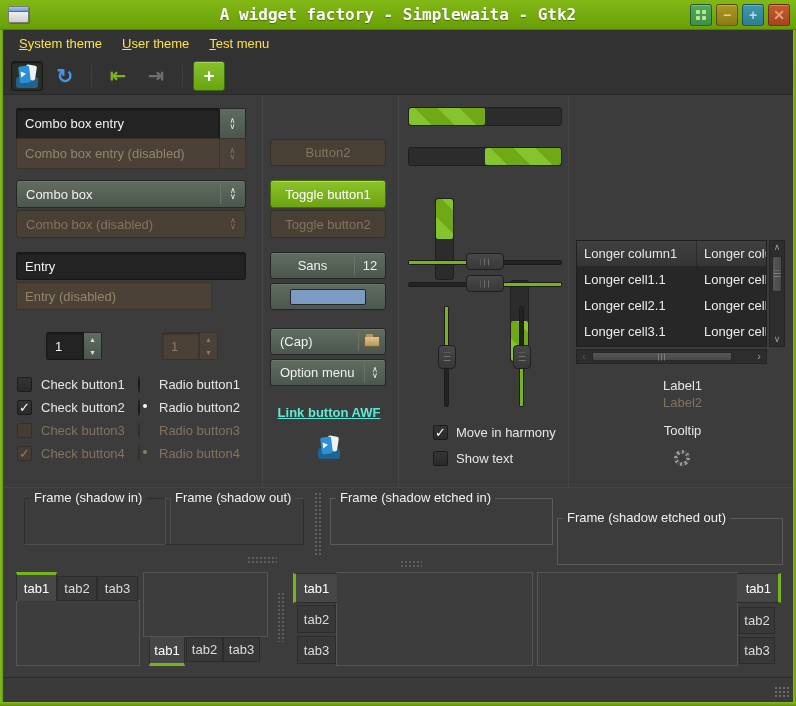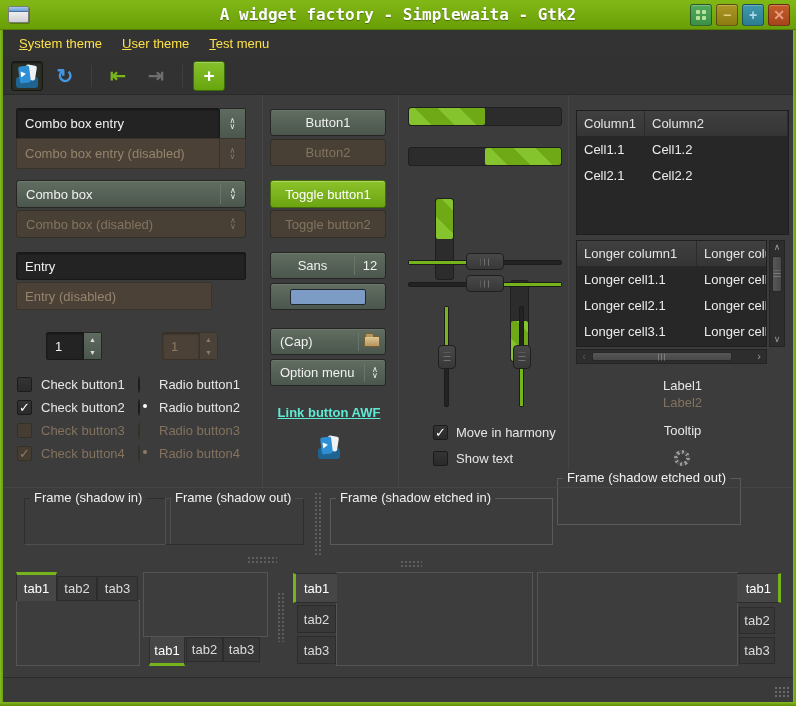"Button1" div.abs { html: <div>Button1</div> -> none }
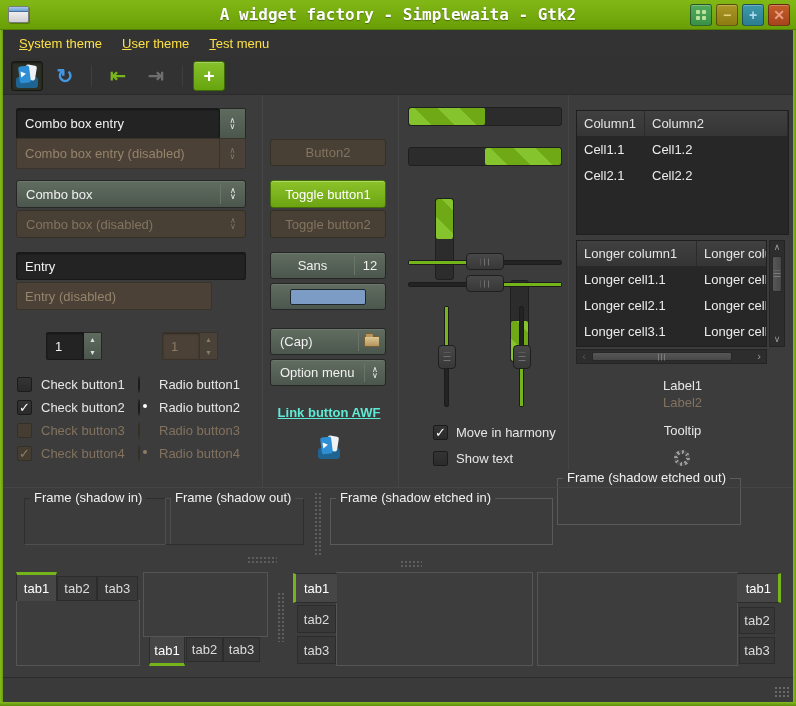"Column1" div.tree { html: <div> <div> <div>Column1</div> <div>Column2</div> </div> <div> <div>Cell1.1</div> <div>Cell1.2</div> </div> <div> <div>Cell2.1</div> <div>Cell2.2</div> </div> </div> -> none }
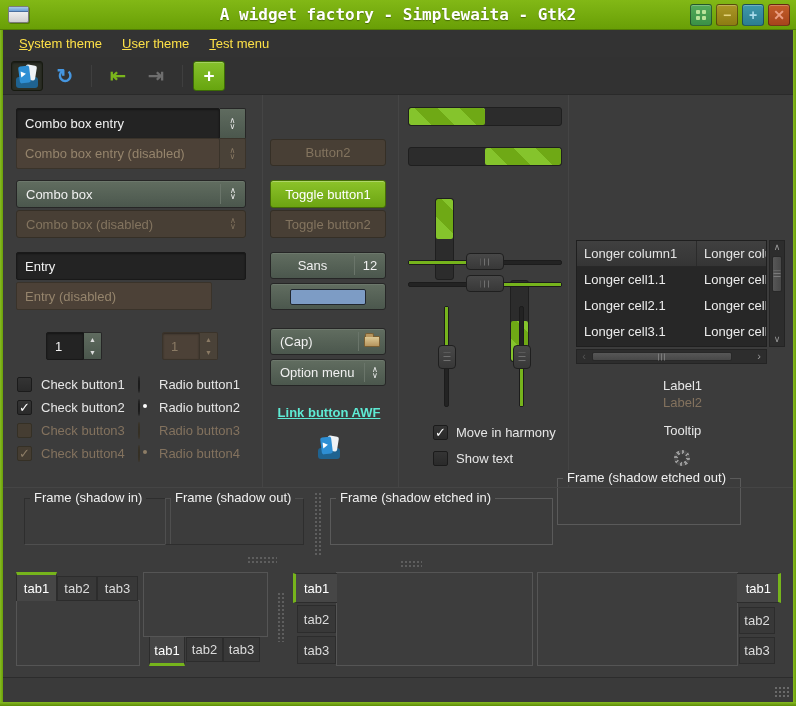"Frame (shadow etched out)" div.gframe { top: 478px -> 518px; width: 184px -> 226px }
